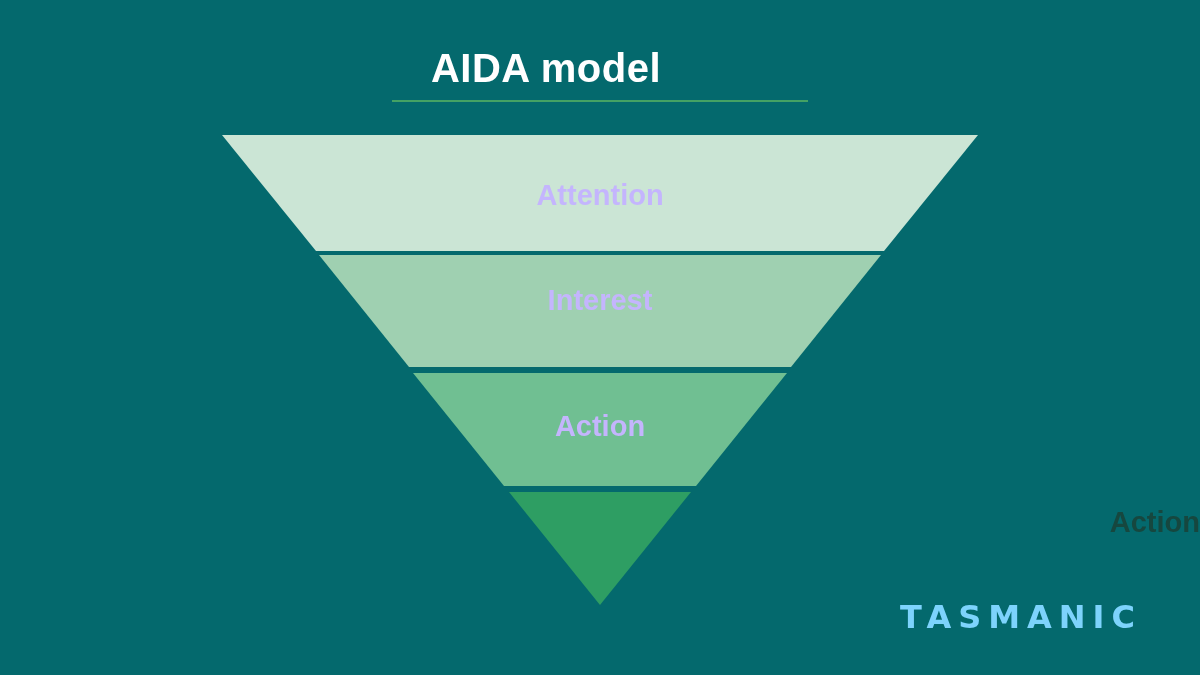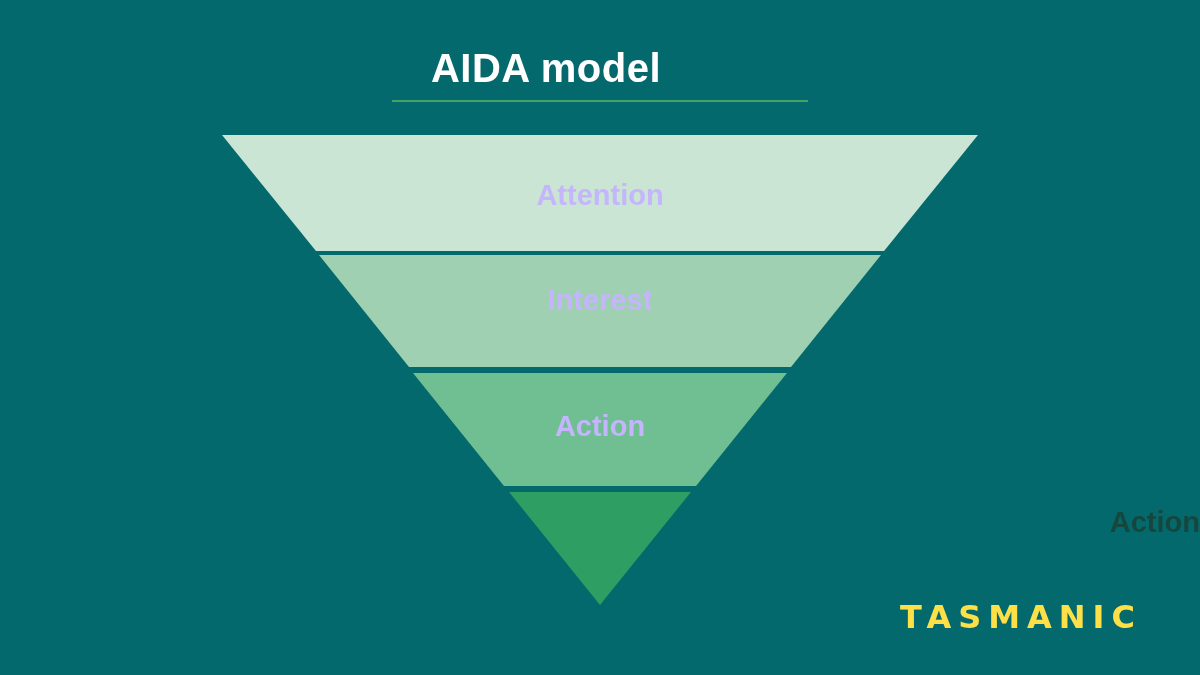"TASMANIC" .brand-logo { color: #fde047 -> #7dd3fc }
